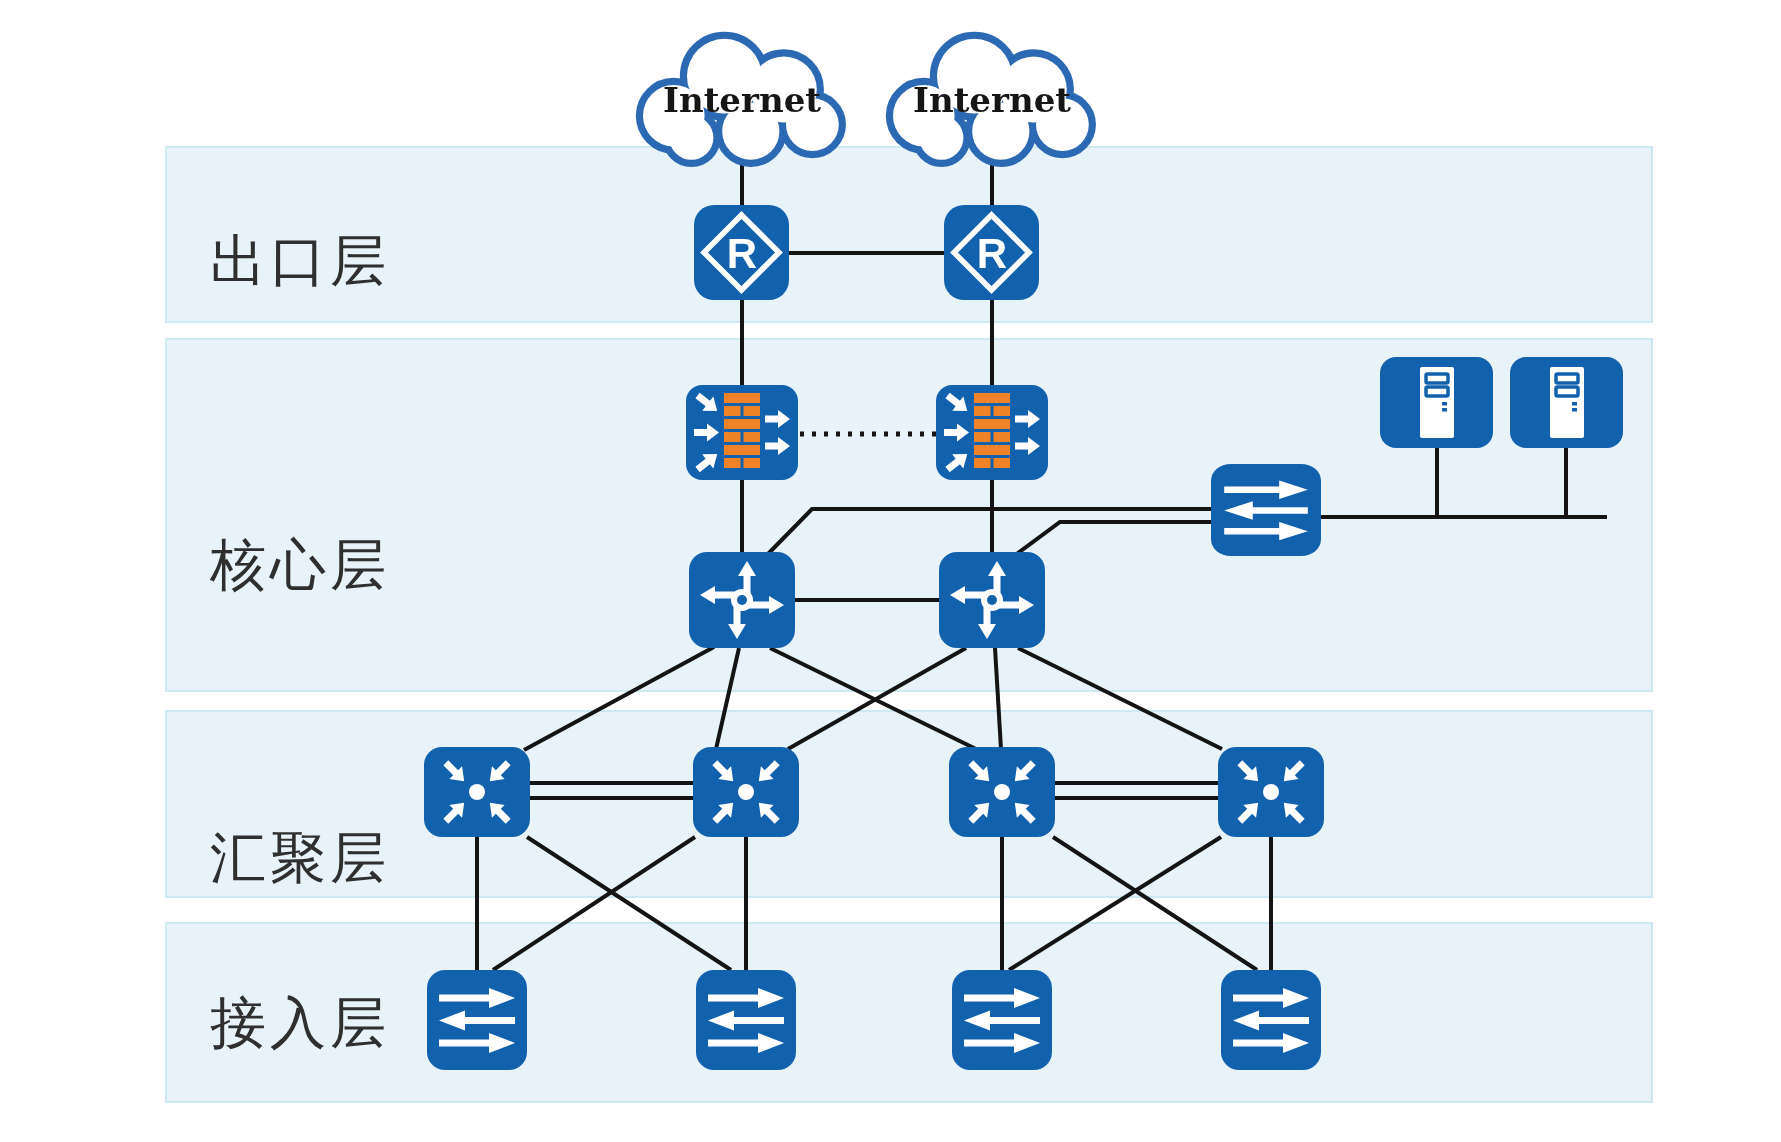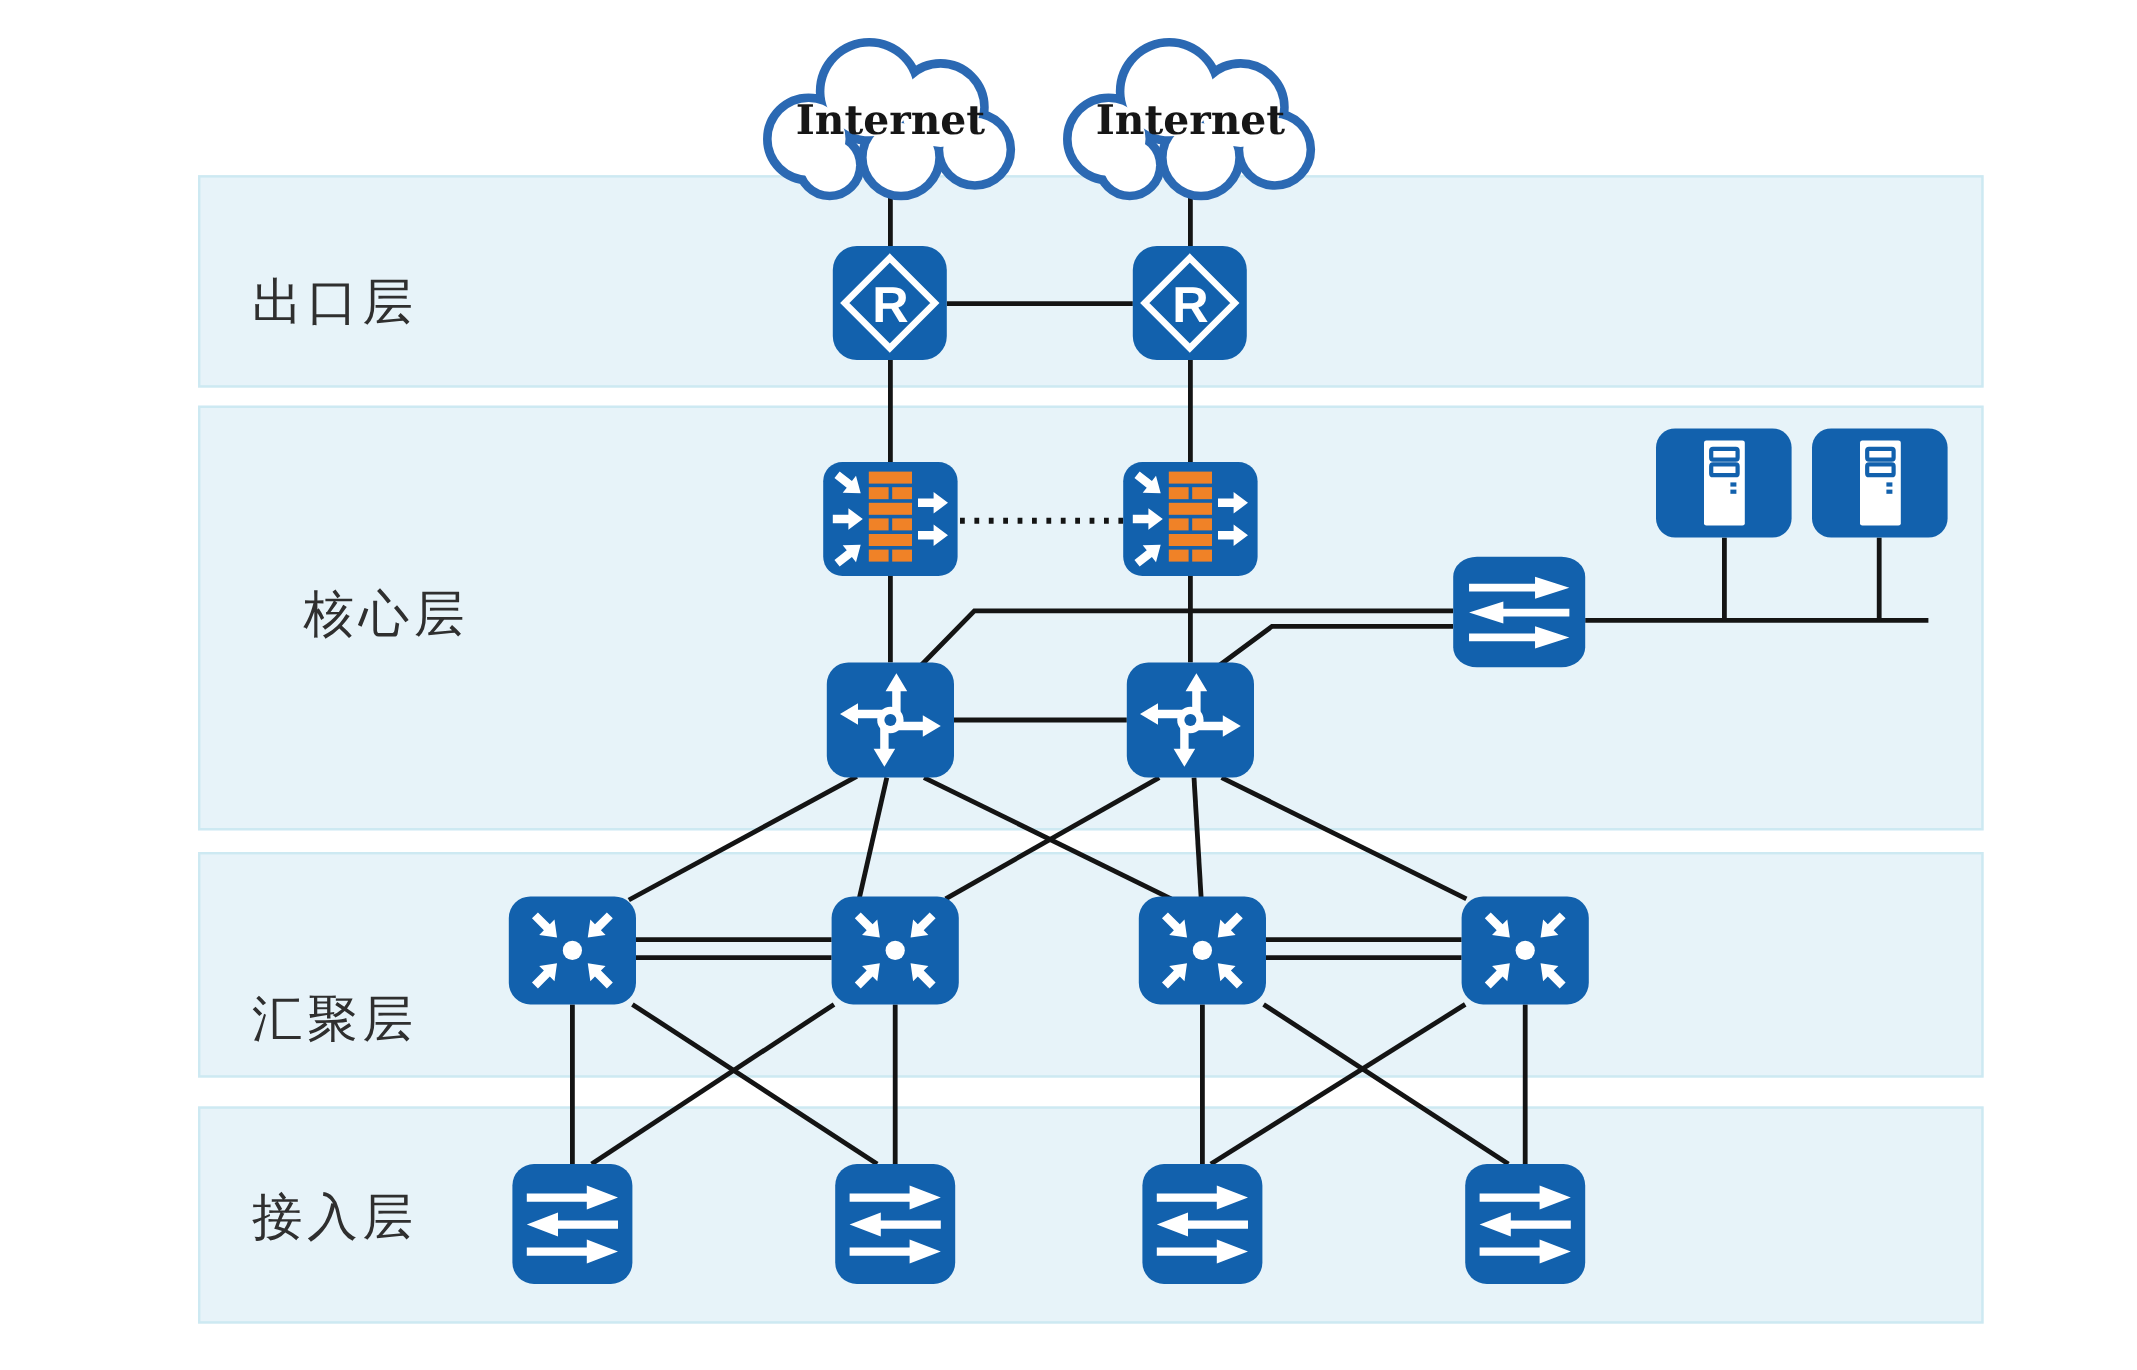"出口层" .band-label { font-size: 42px -> 56px }
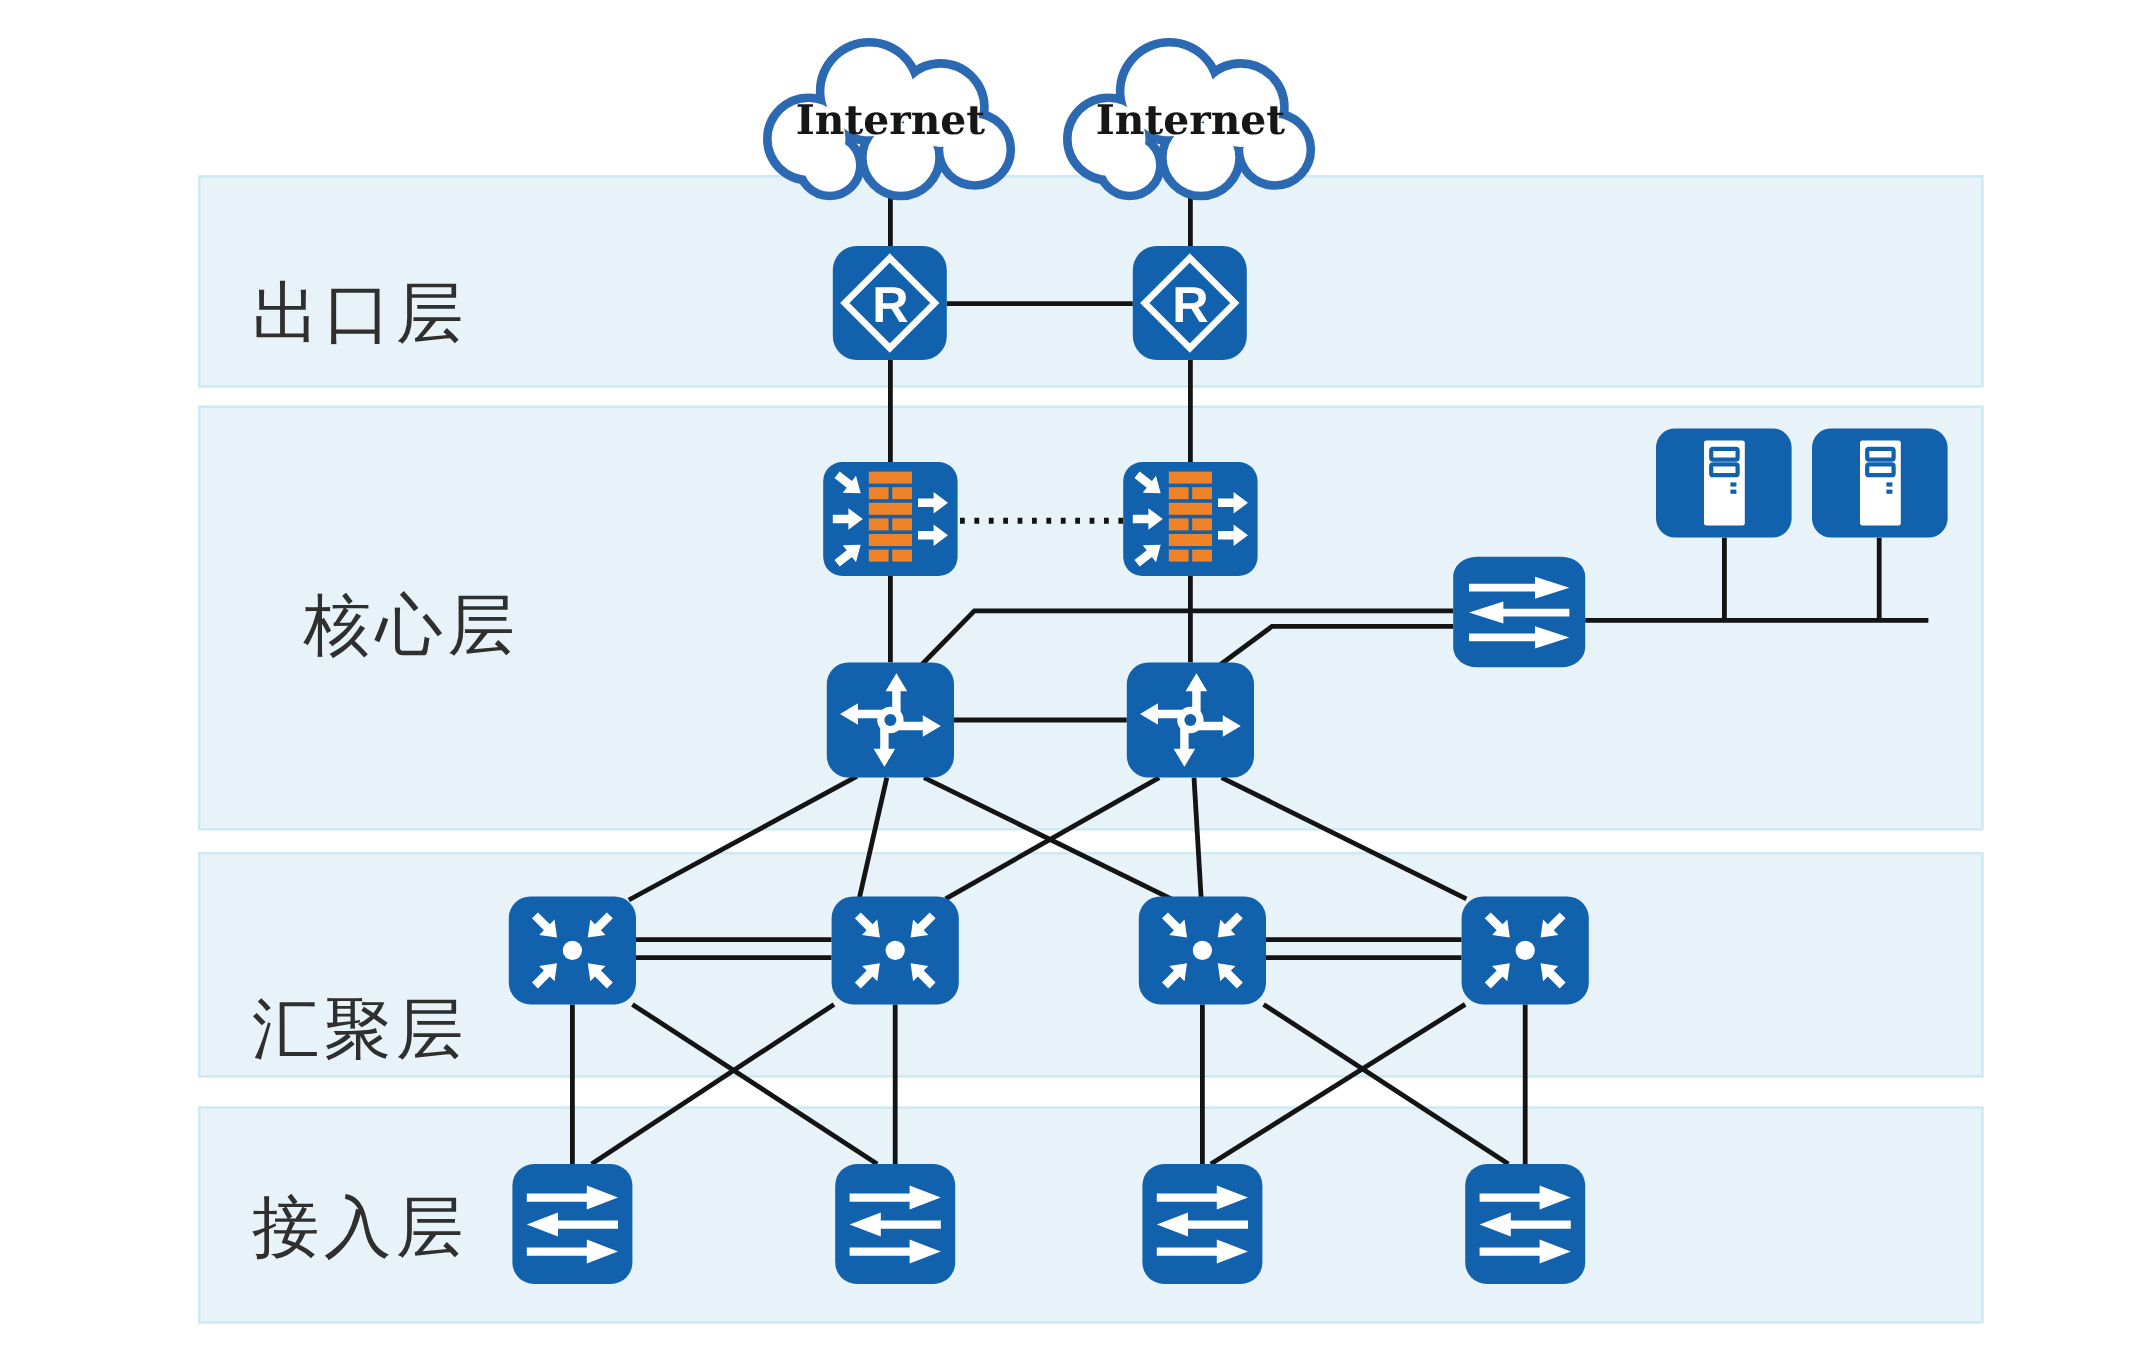"核心层" div.band-label { margin-left: 43px -> none; top: 484px -> 528px }
